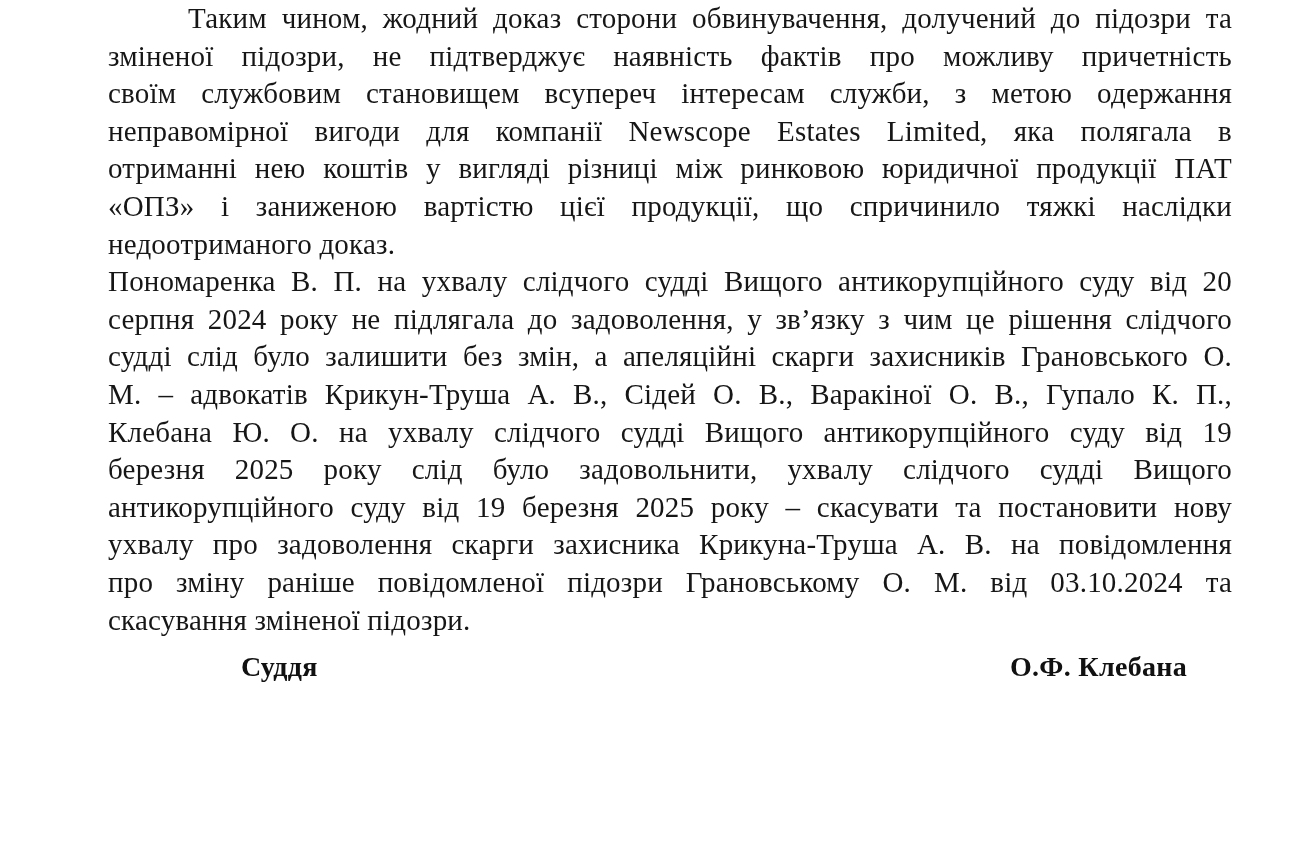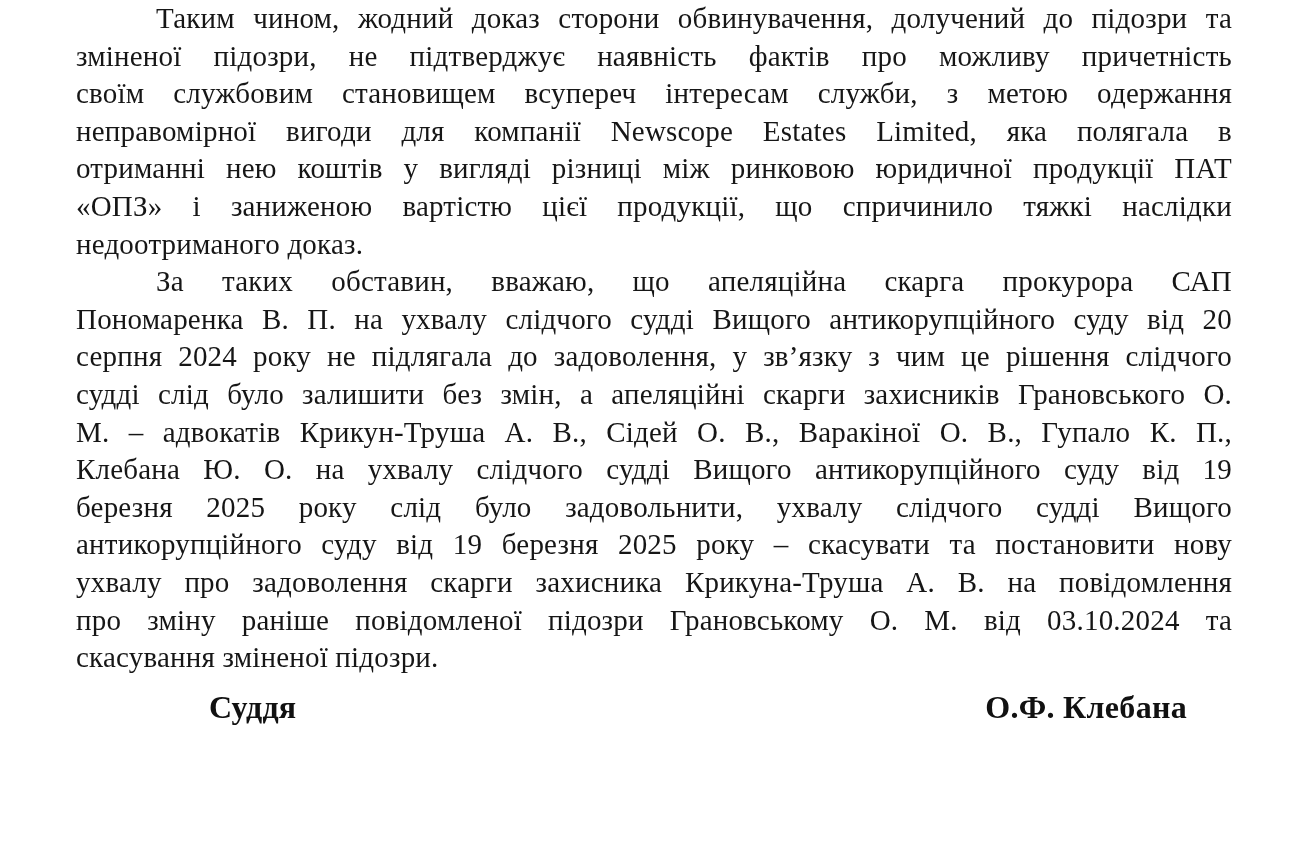"Таким чином, жодний доказ сторони" .page { padding: 0 68px 0 76px -> 0 68px 0 108px }
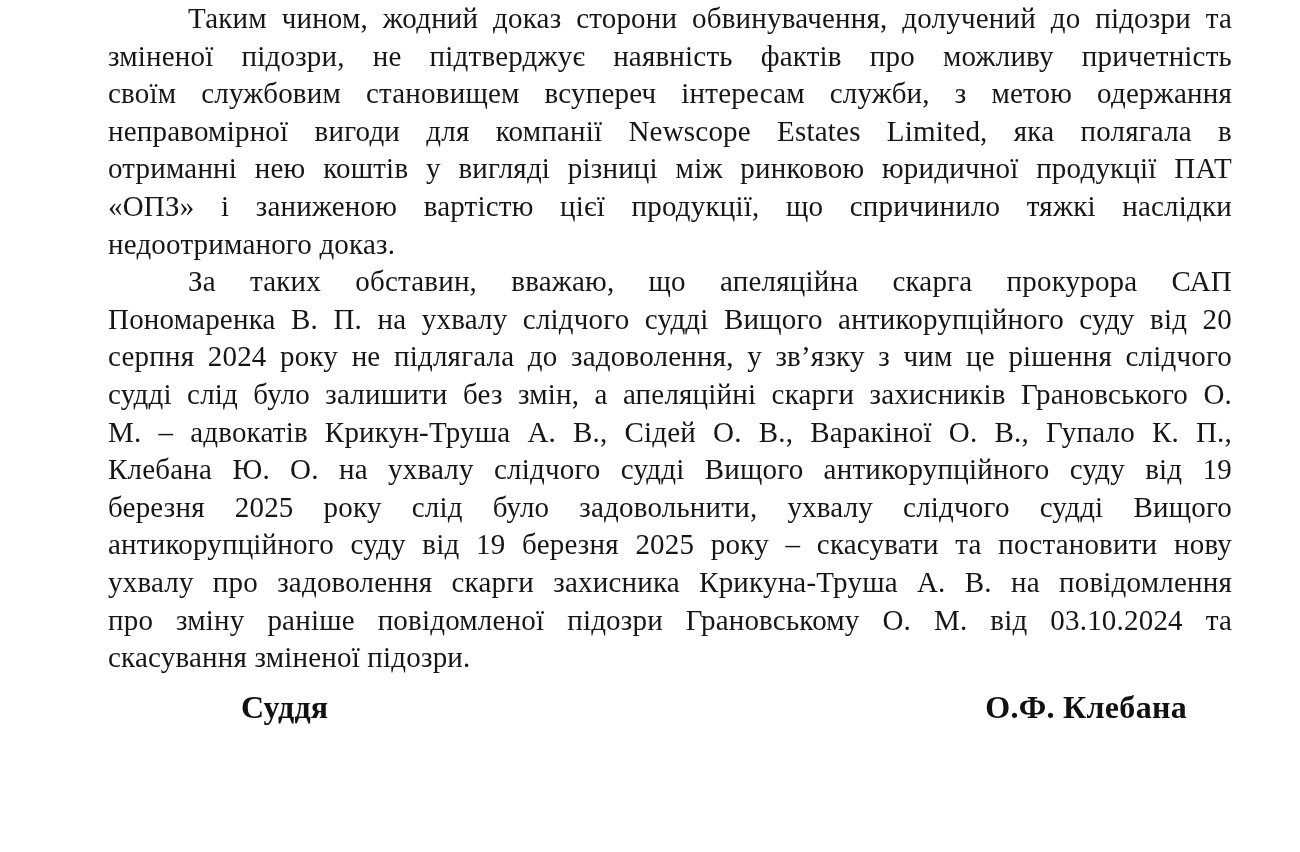"За таких обставин, вважаю, що" div.line { html: <div>За таких обставин, вважаю, що апеляційна скарга прокурора САП</div> -> none }
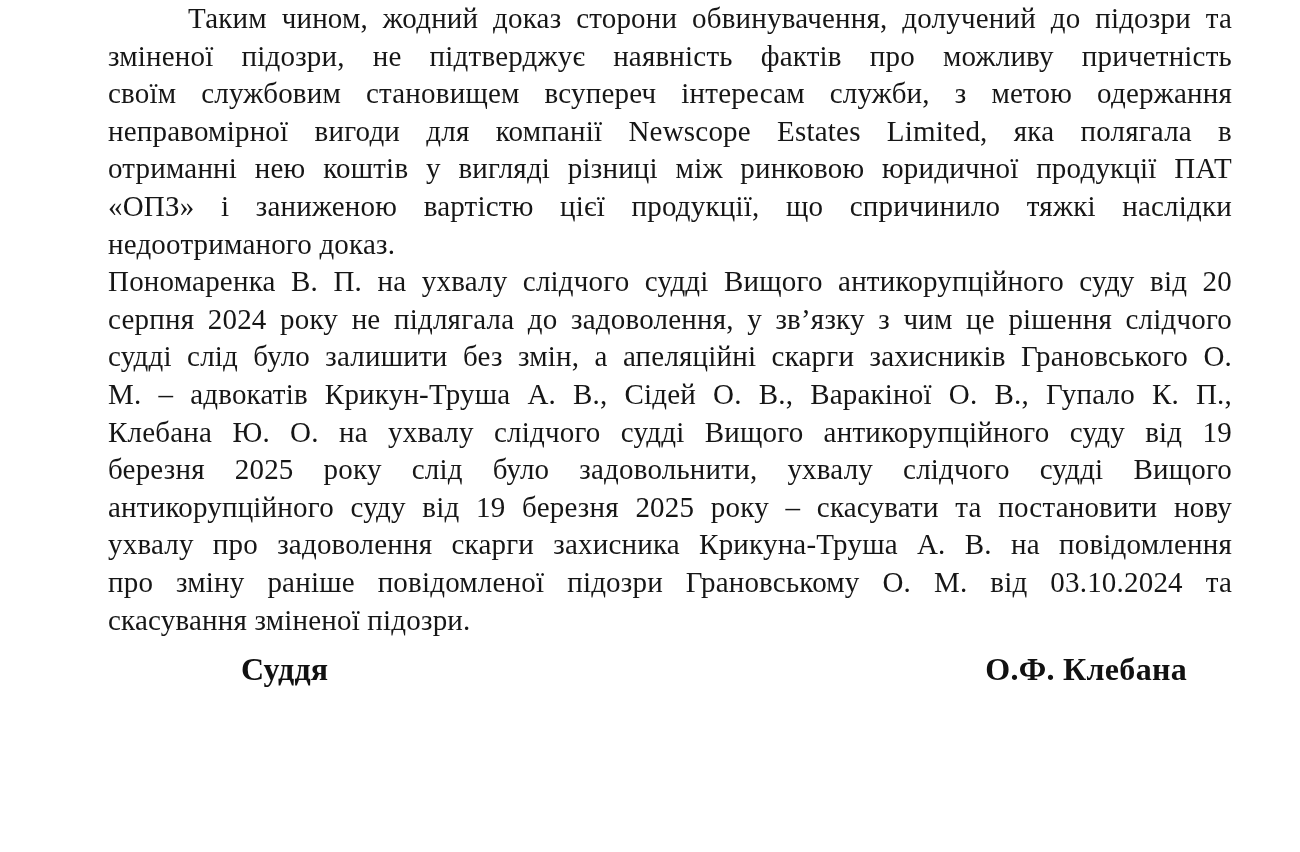"Суддя" .signature-row span { font-size: 32px -> 28px }
